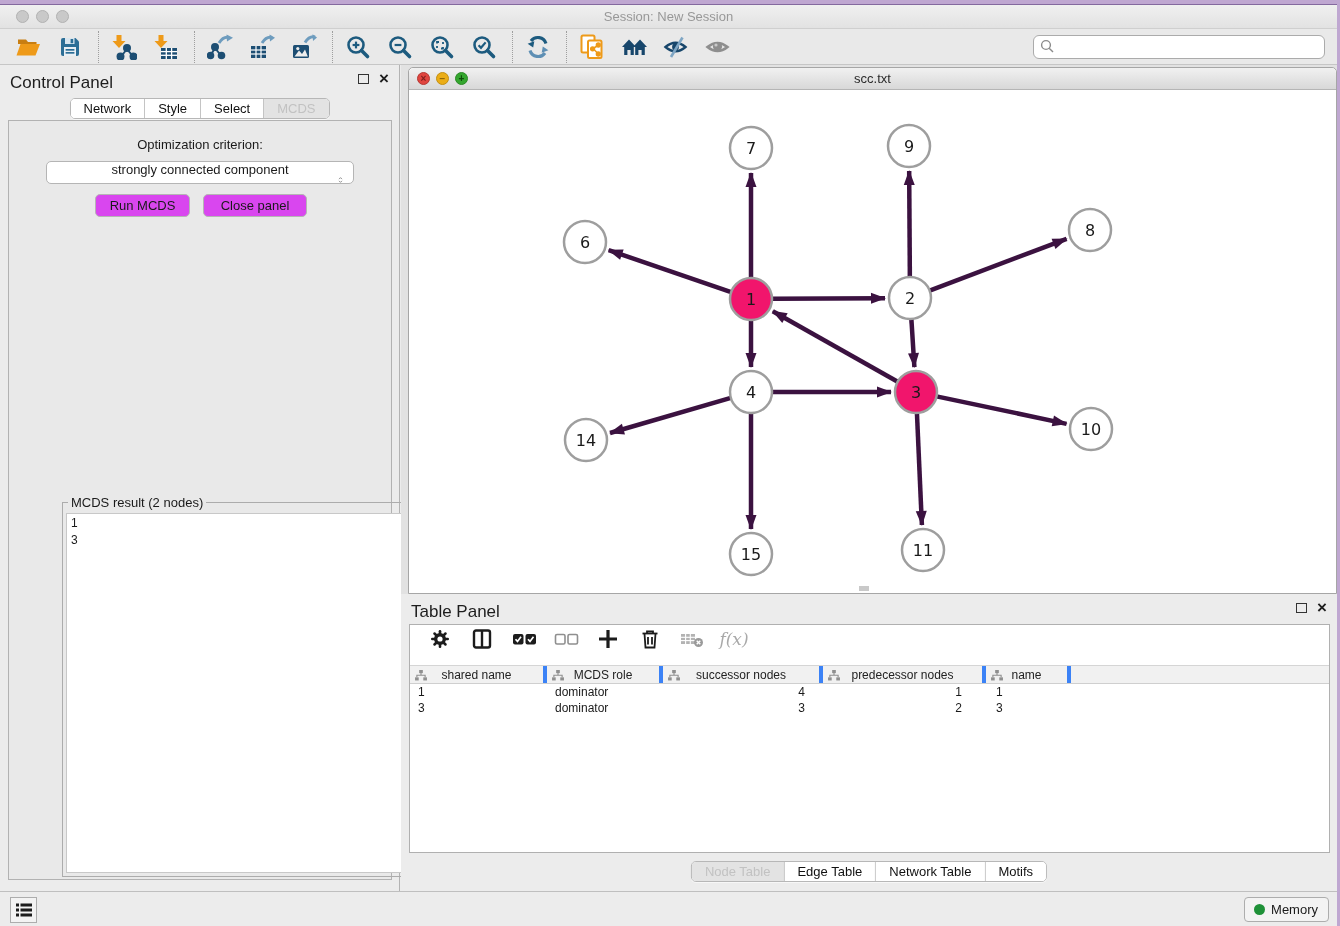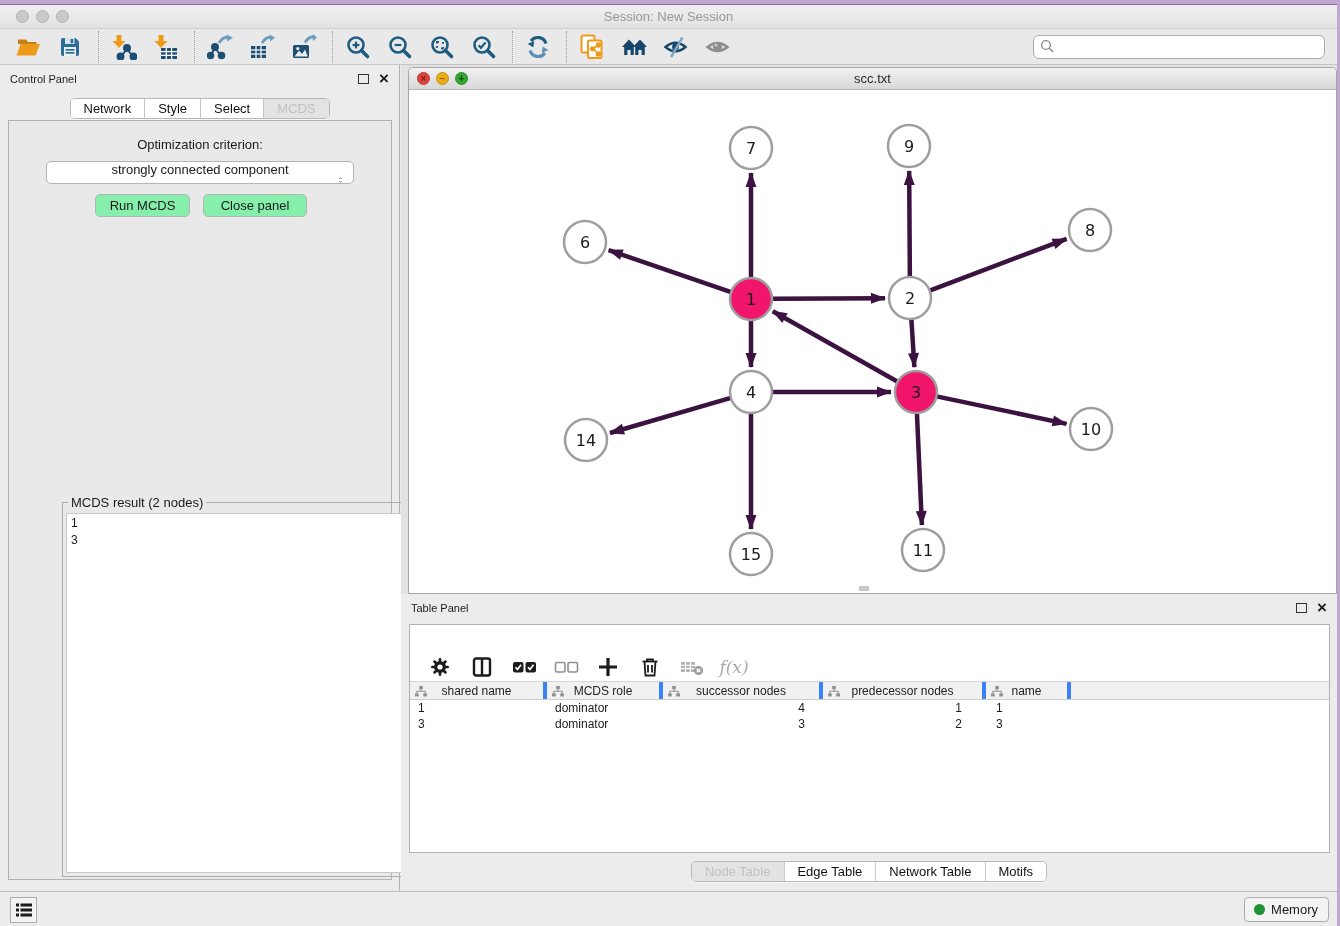"Control Panel" .panel-head { font-size: 11px -> 17px }
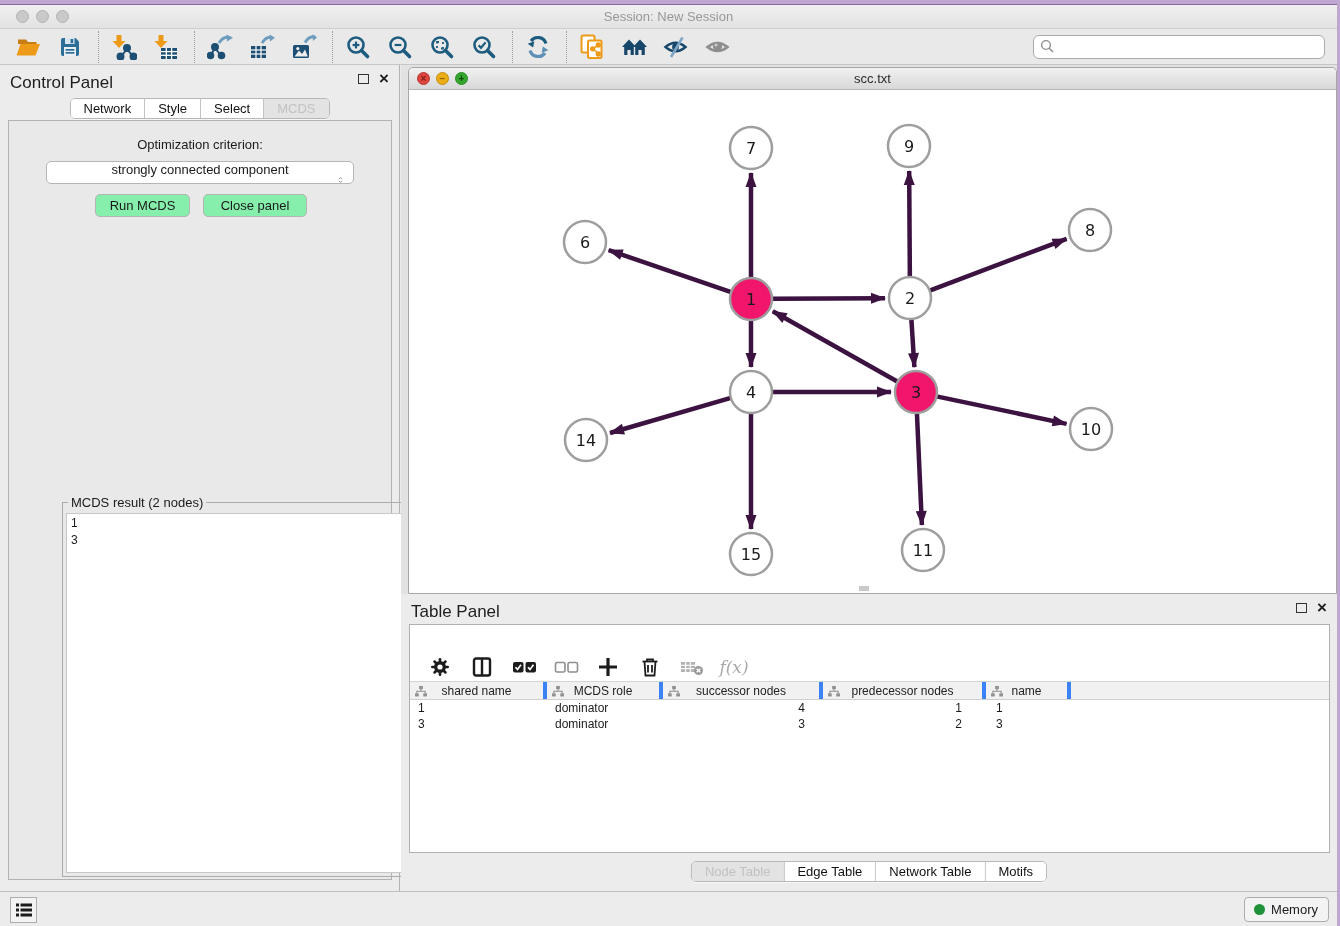"Run MCDS" .btn { background: #86efac -> #d946ef }
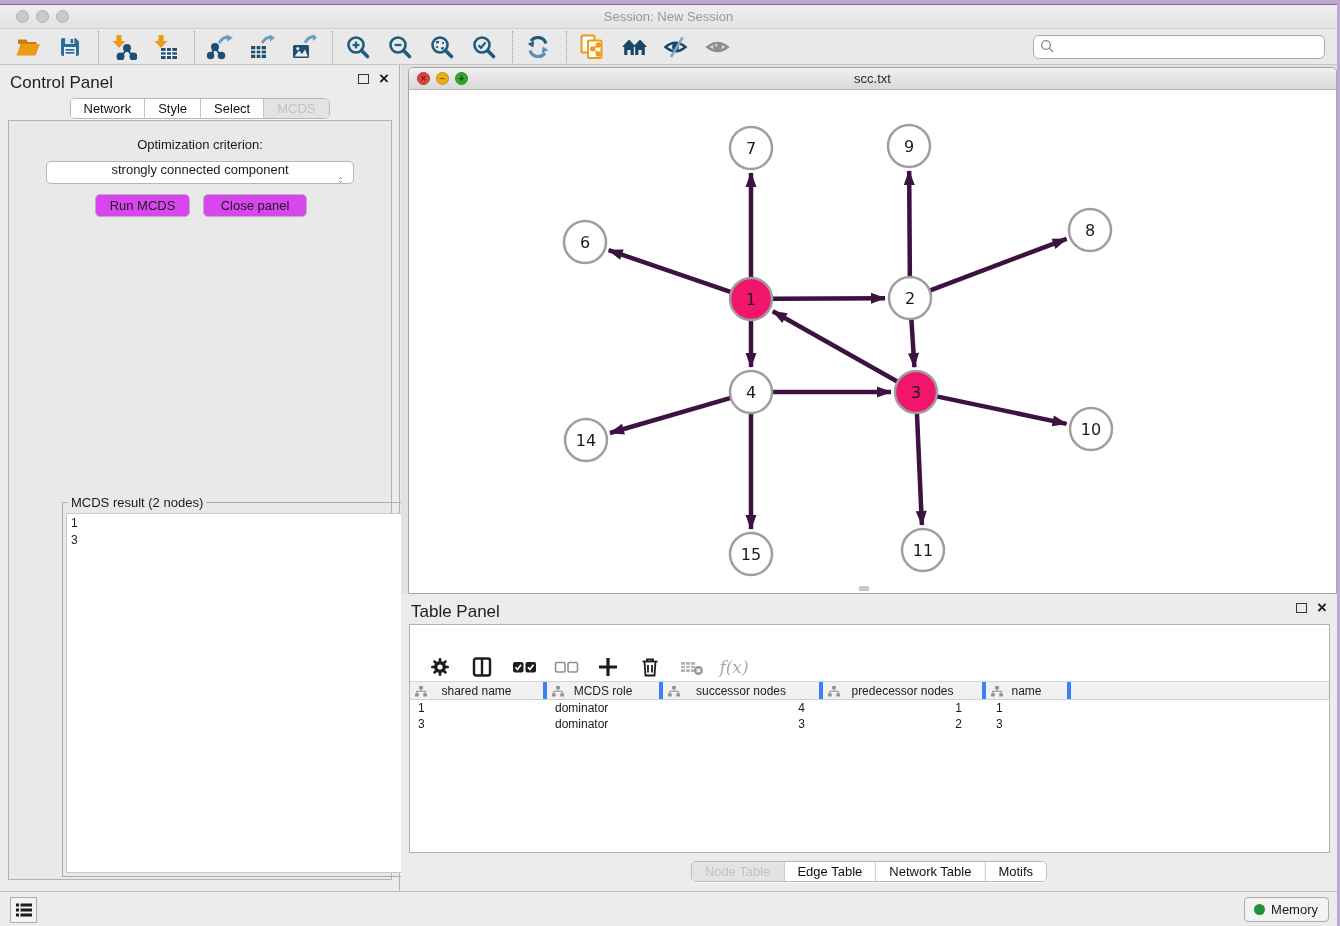"f(x)" .tp-toolbar { align-items: flex-end -> flex-start; height: 56px -> 40px }
